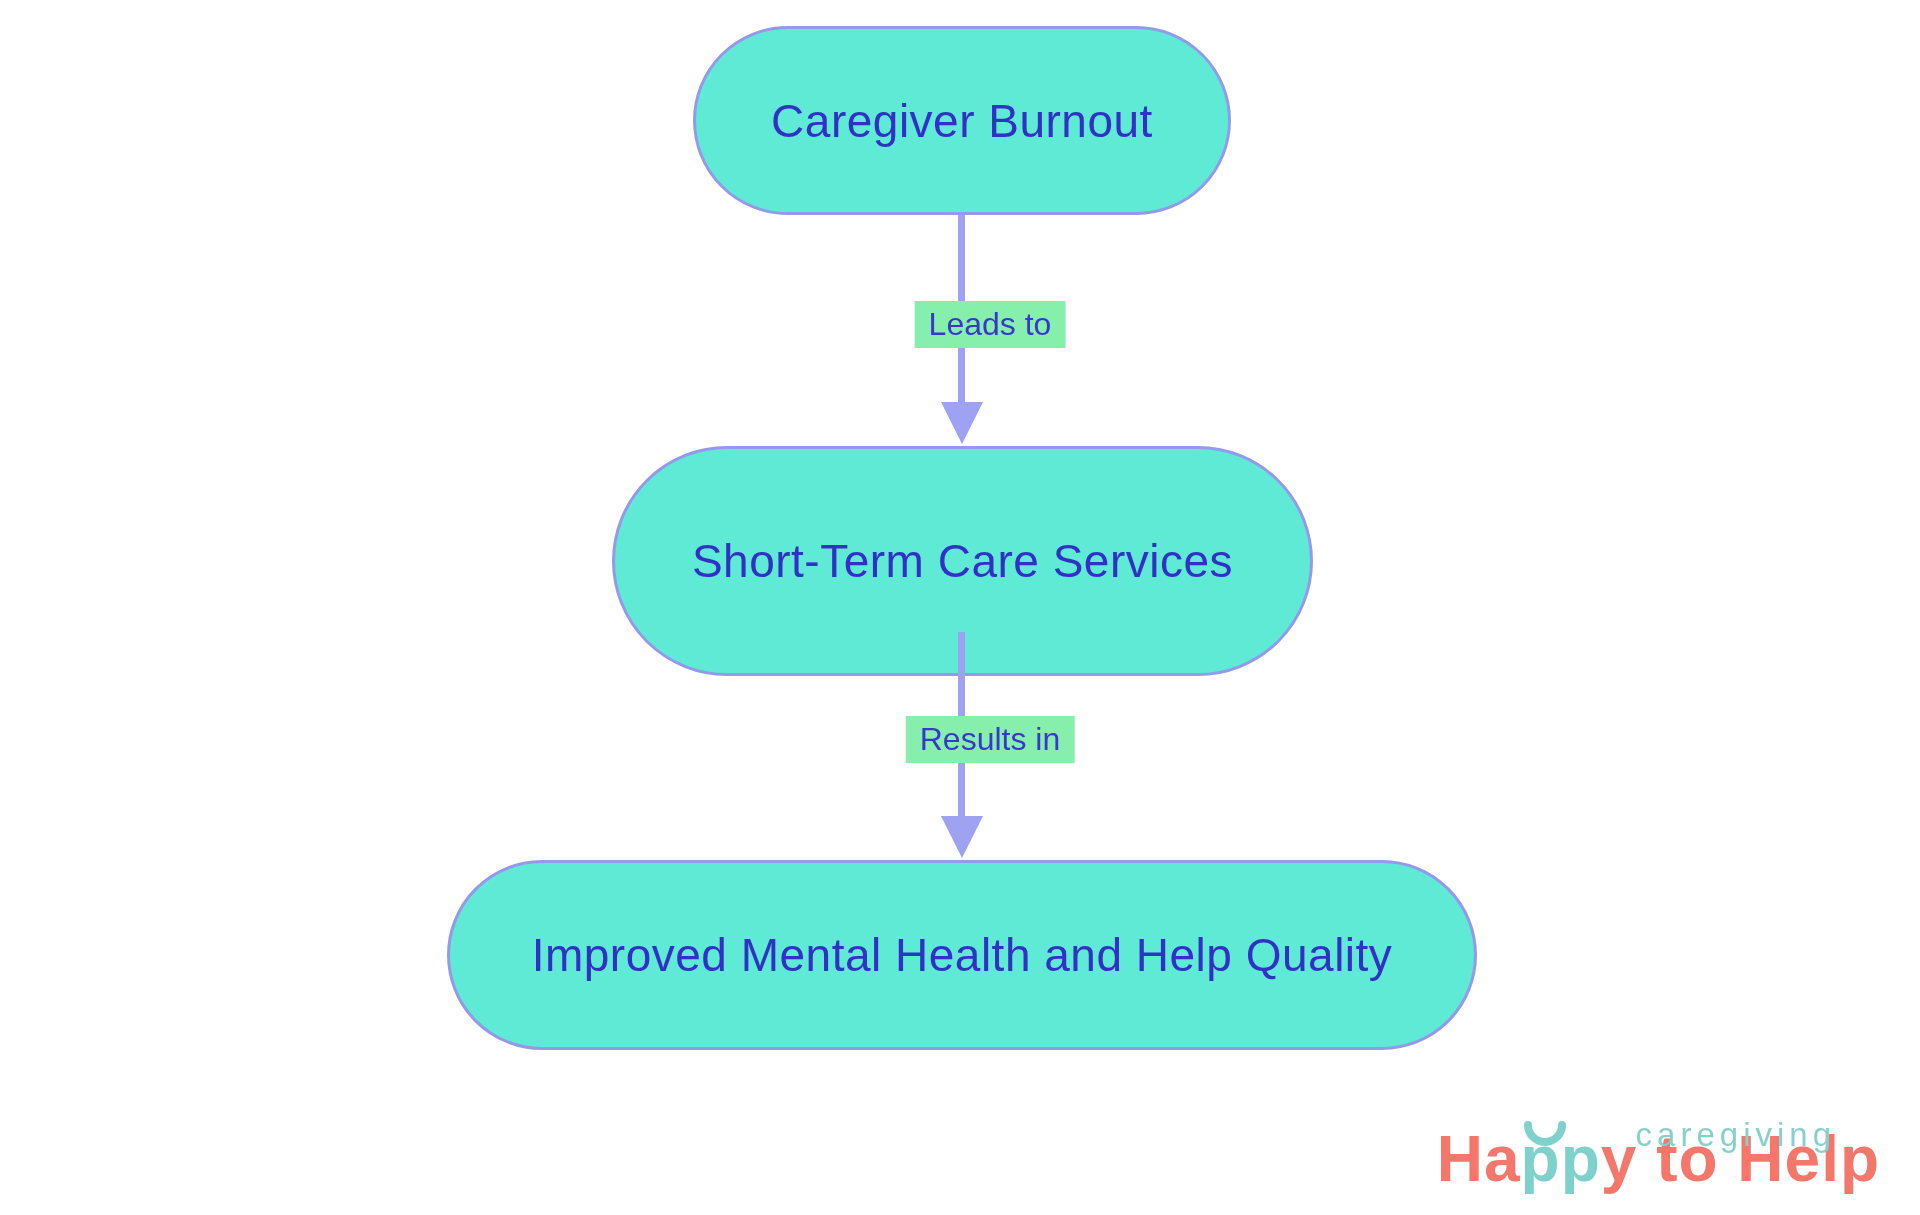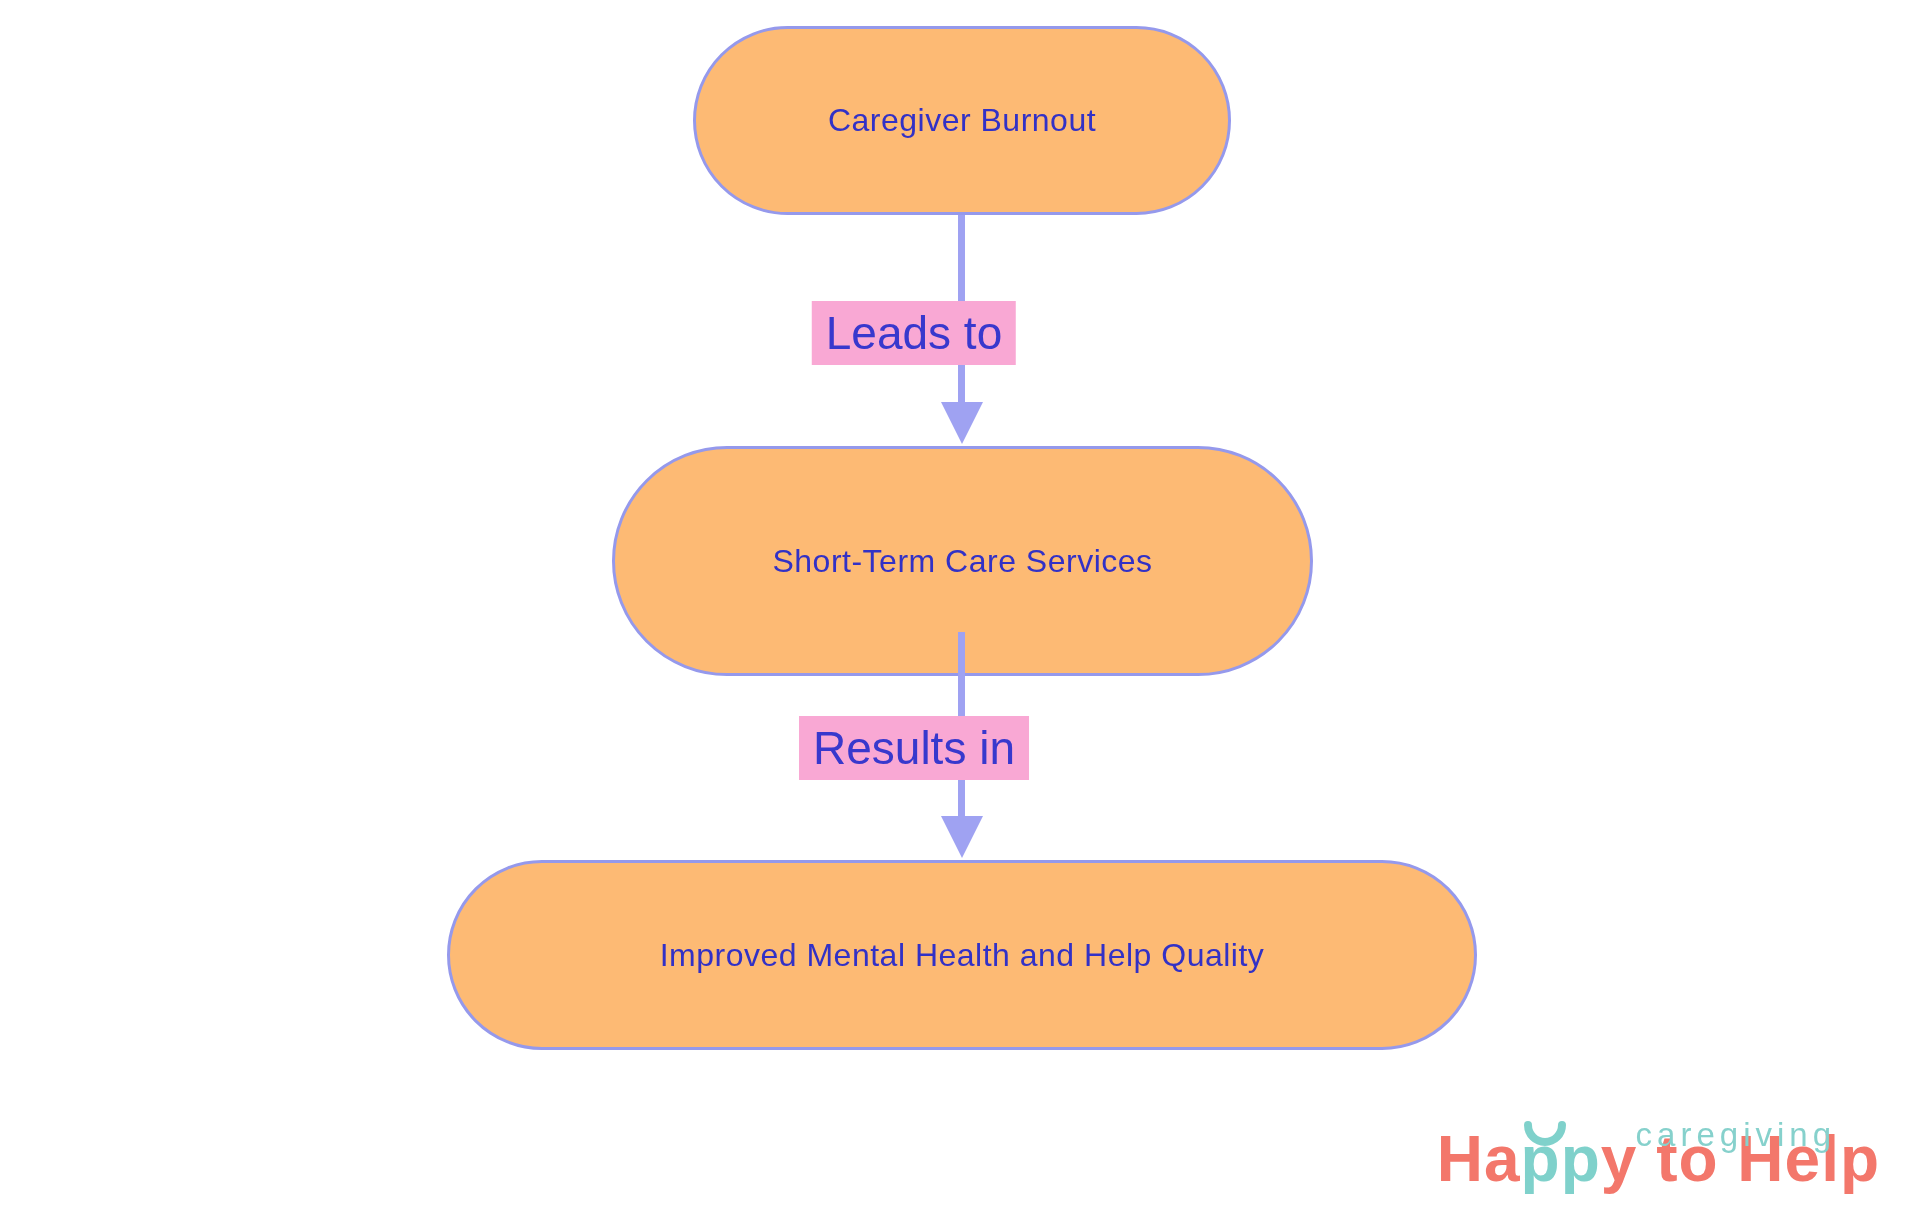"Caregiver Burnout" .node { background: #fdba74 -> #5eead4; font-size: 32px -> 46px }
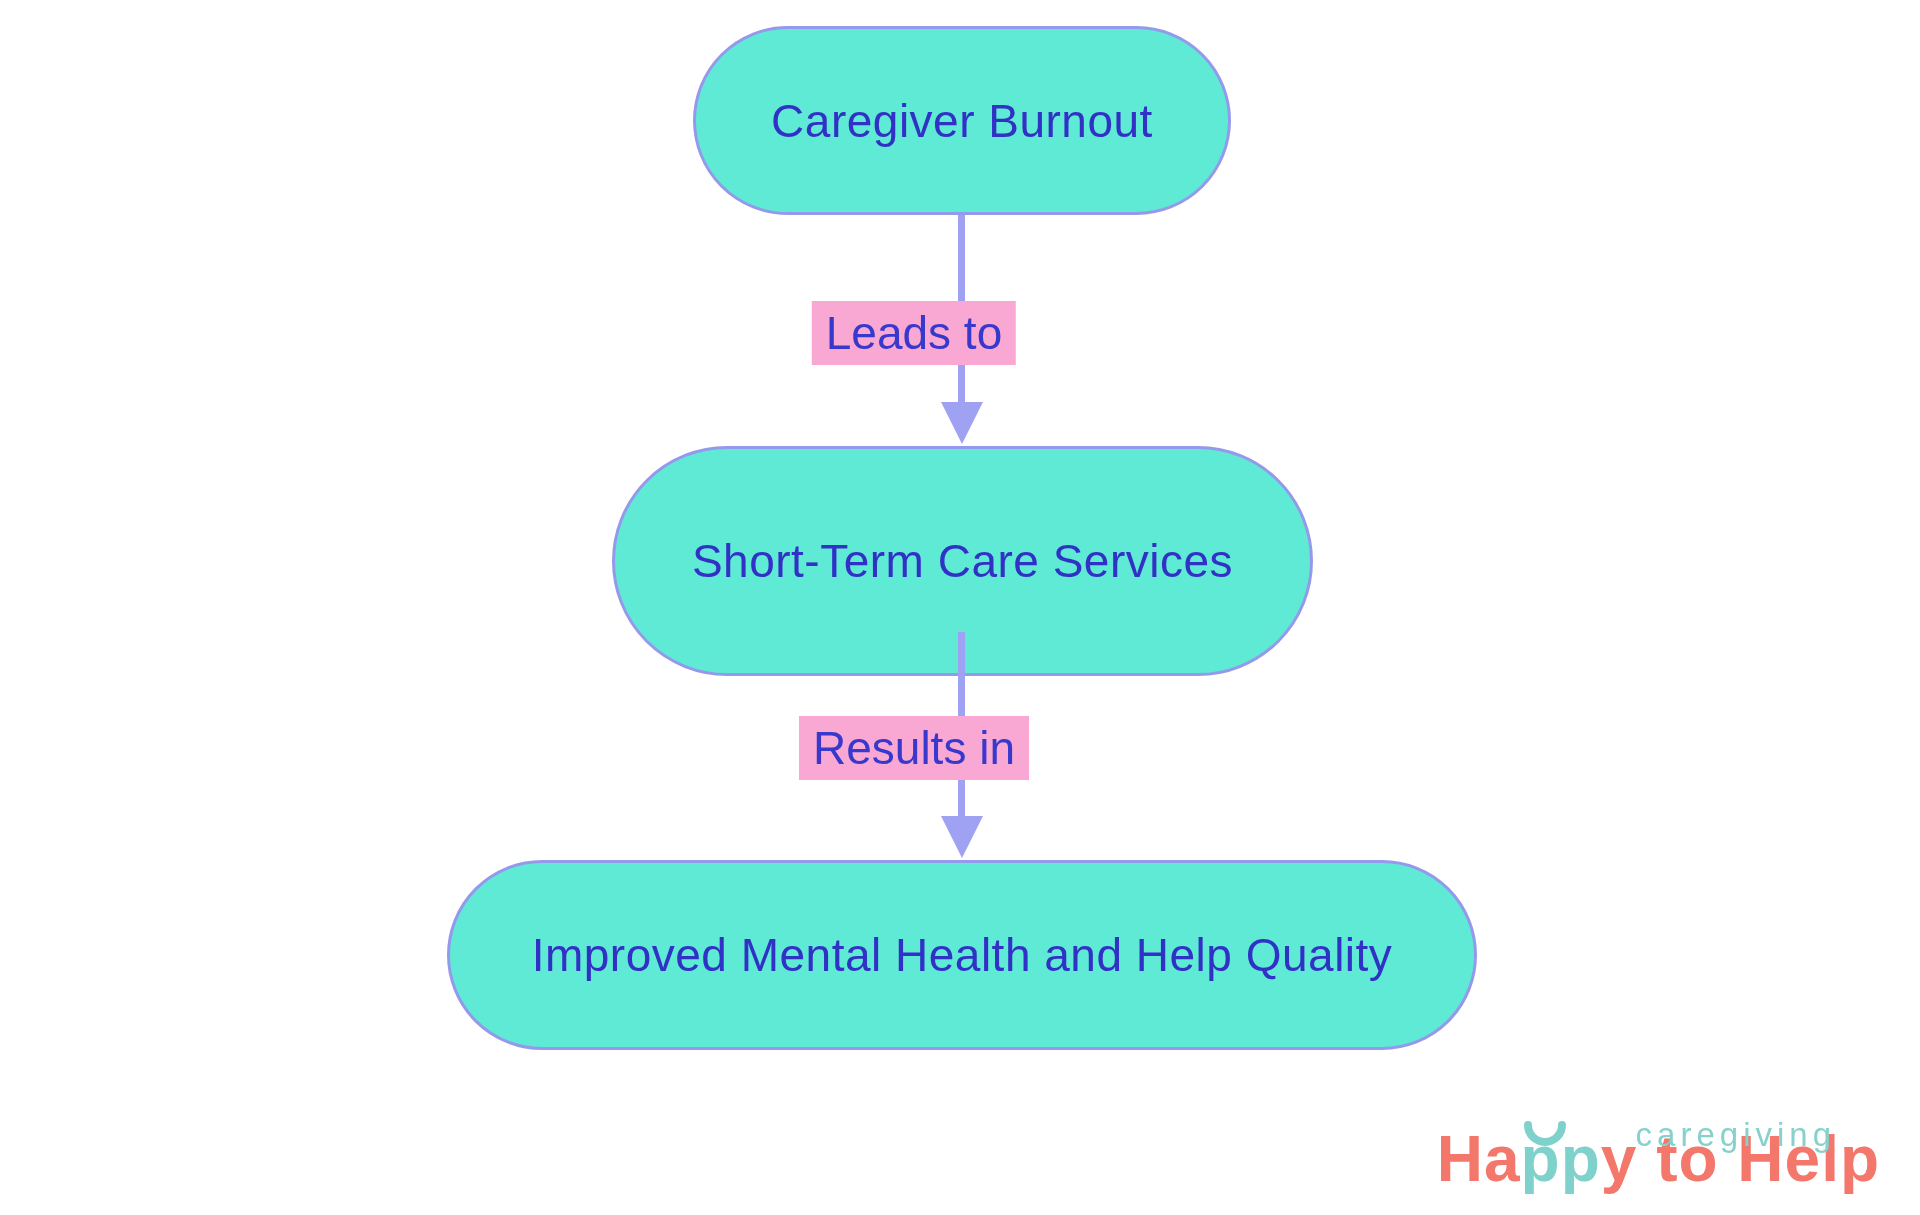"Leads to" .edge-label { background: #f9a8d4 -> #86efac; font-size: 46px -> 32px; left: 914px -> 990px }
